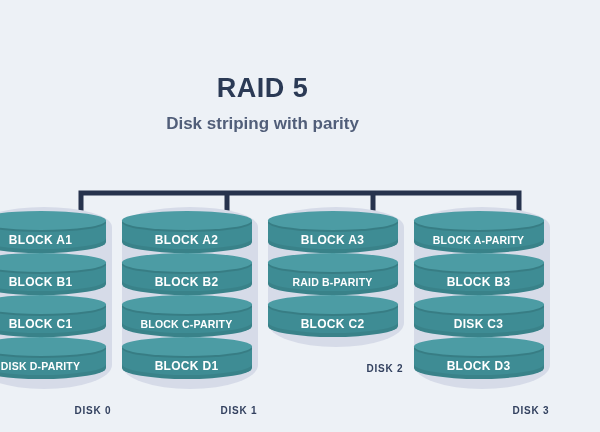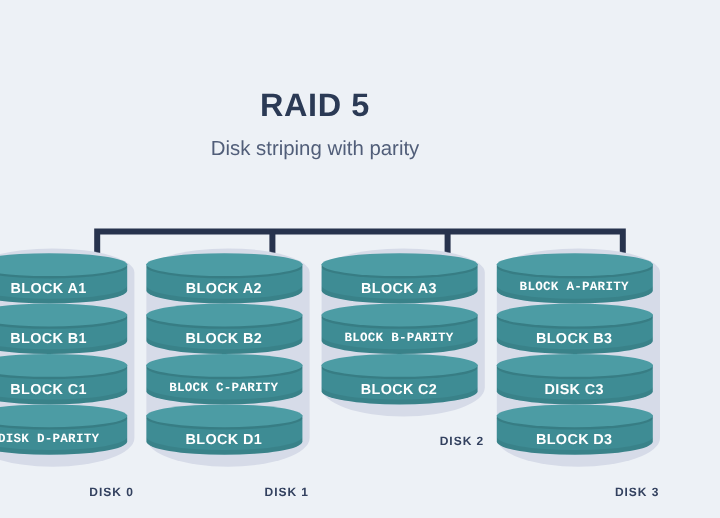"Disk striping with parity" .subtitle { font-weight: 400 -> 700 }
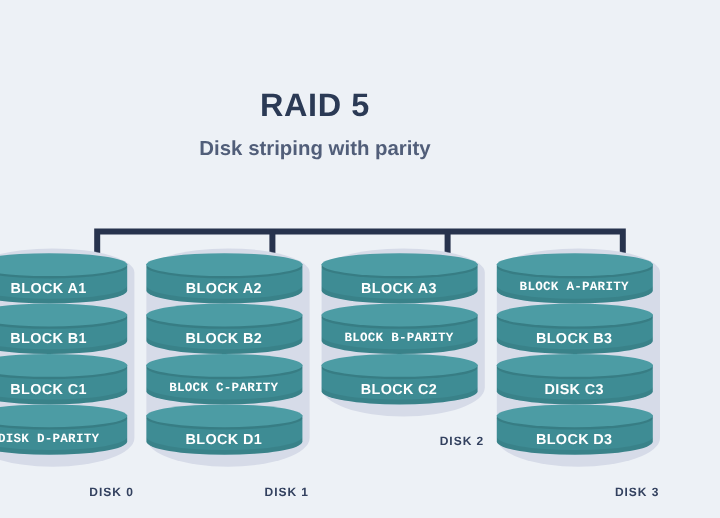"BLOCK A-PARITY" .block-label.small { font-family: Liberation Mono, monospace -> none }
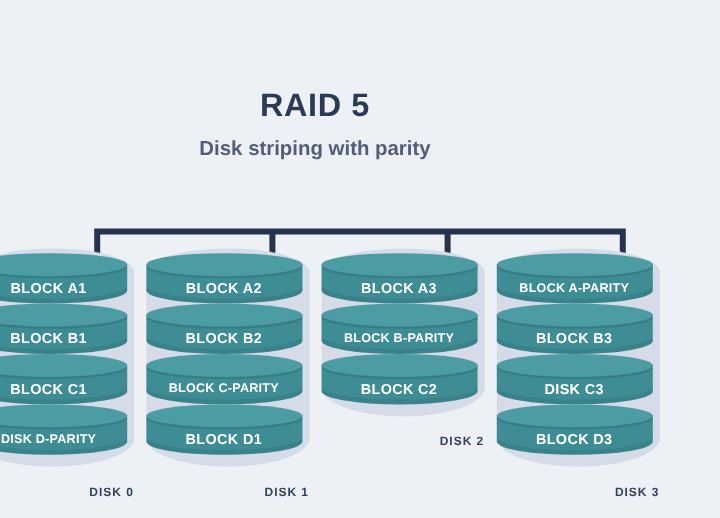"BLOCK B-PARITY" span.block-label { text: BLOCK -> RAID }
